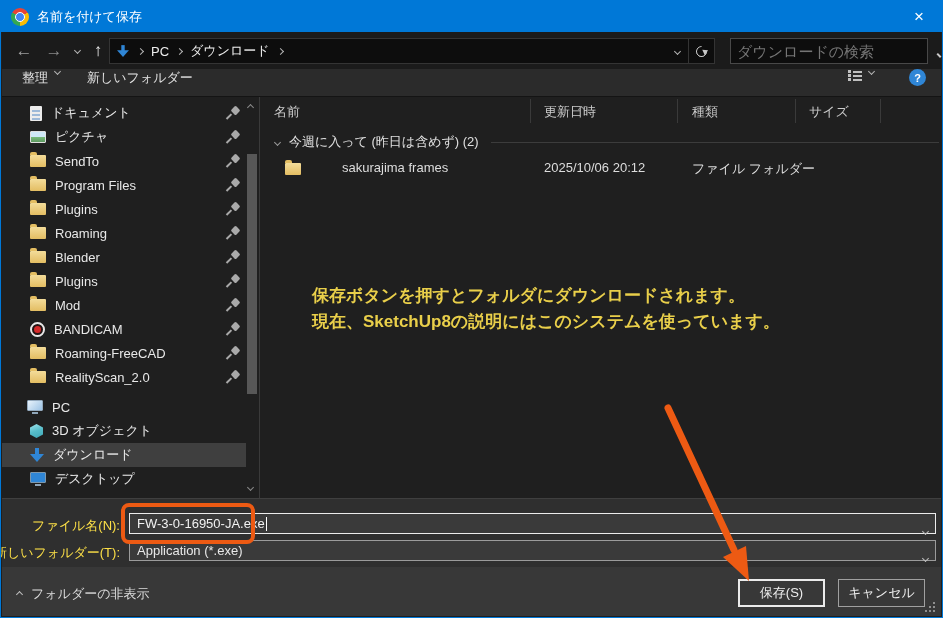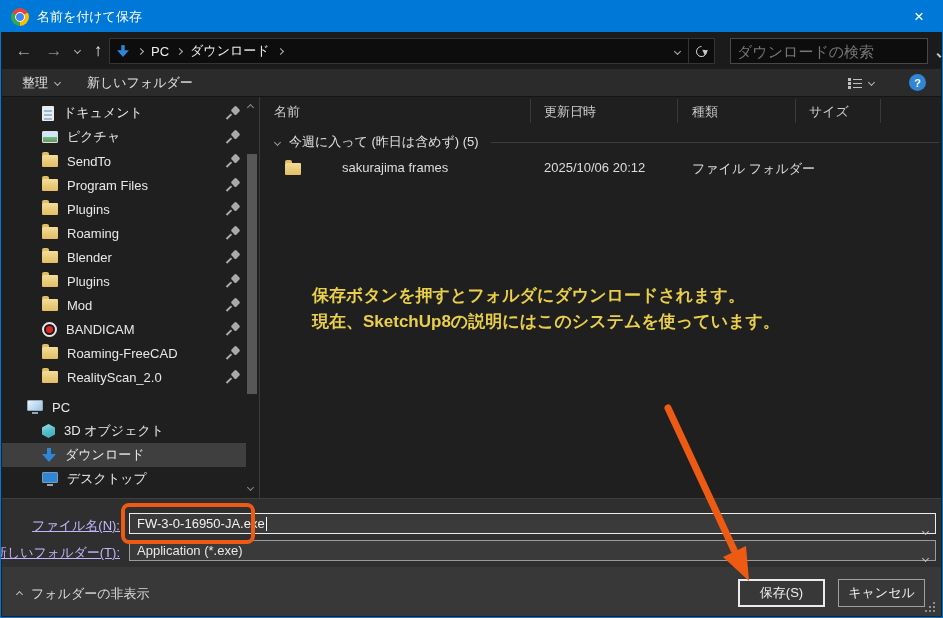"整理" .tb-item { align-items: center -> flex-start }
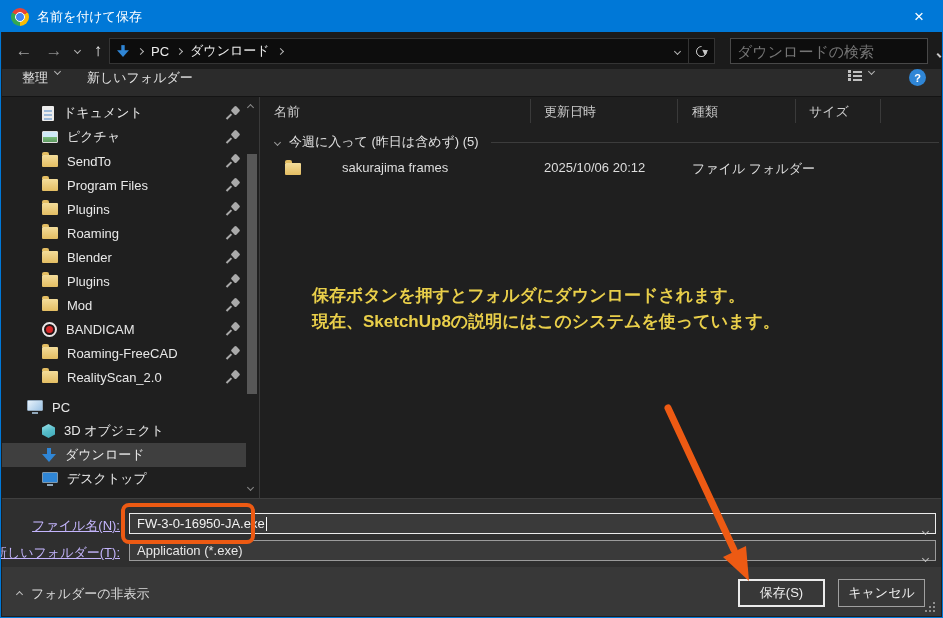"ドキュメント" .side-item { padding-left: 40px -> 28px }
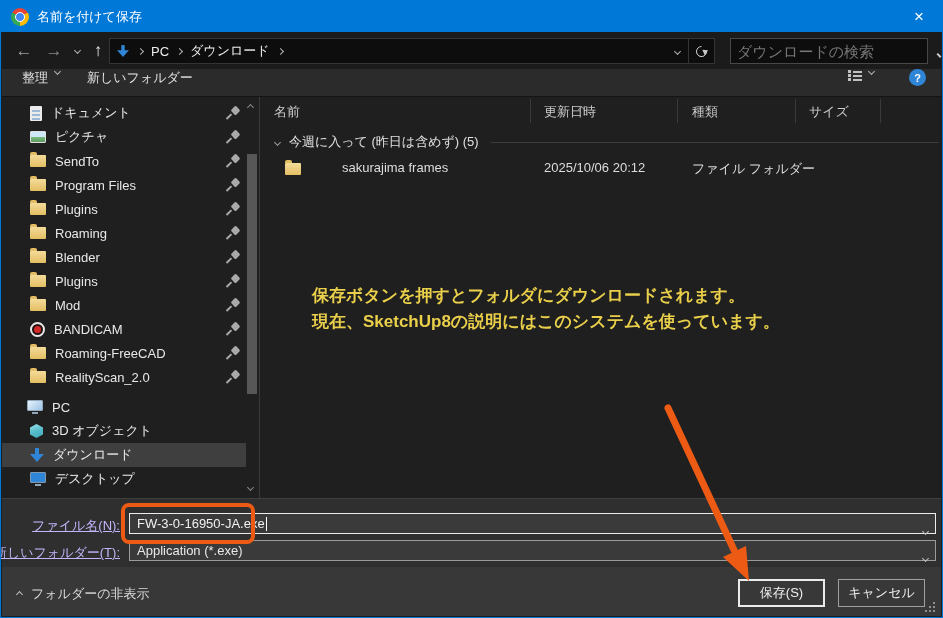"今週に入って (昨日は含めず) (5)" span.group-label { text: 5 -> 2 }
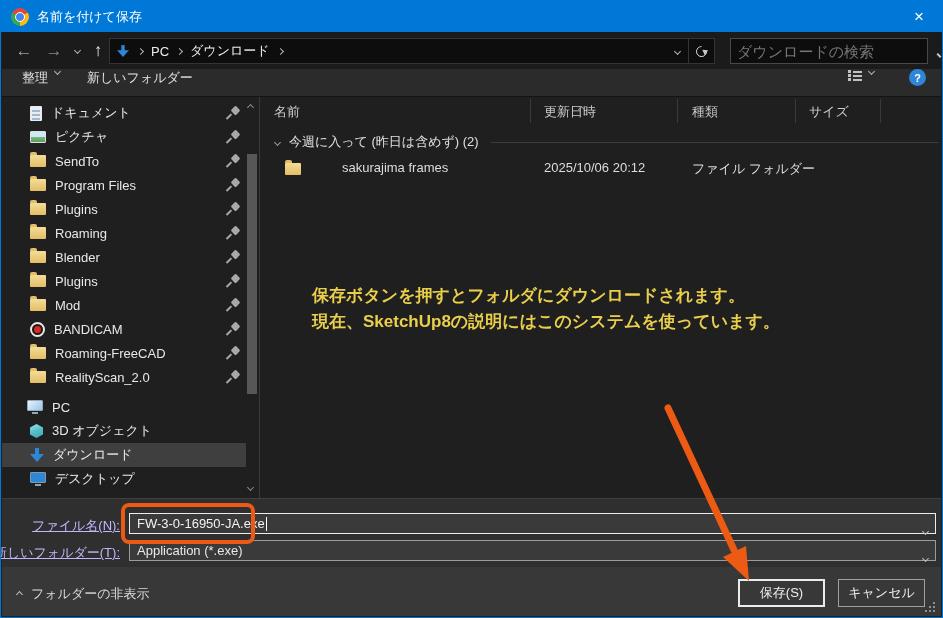"ファイル名(N):" .fld-label { color: #c4b5fd -> #fde047; text-decoration: underline -> none }
